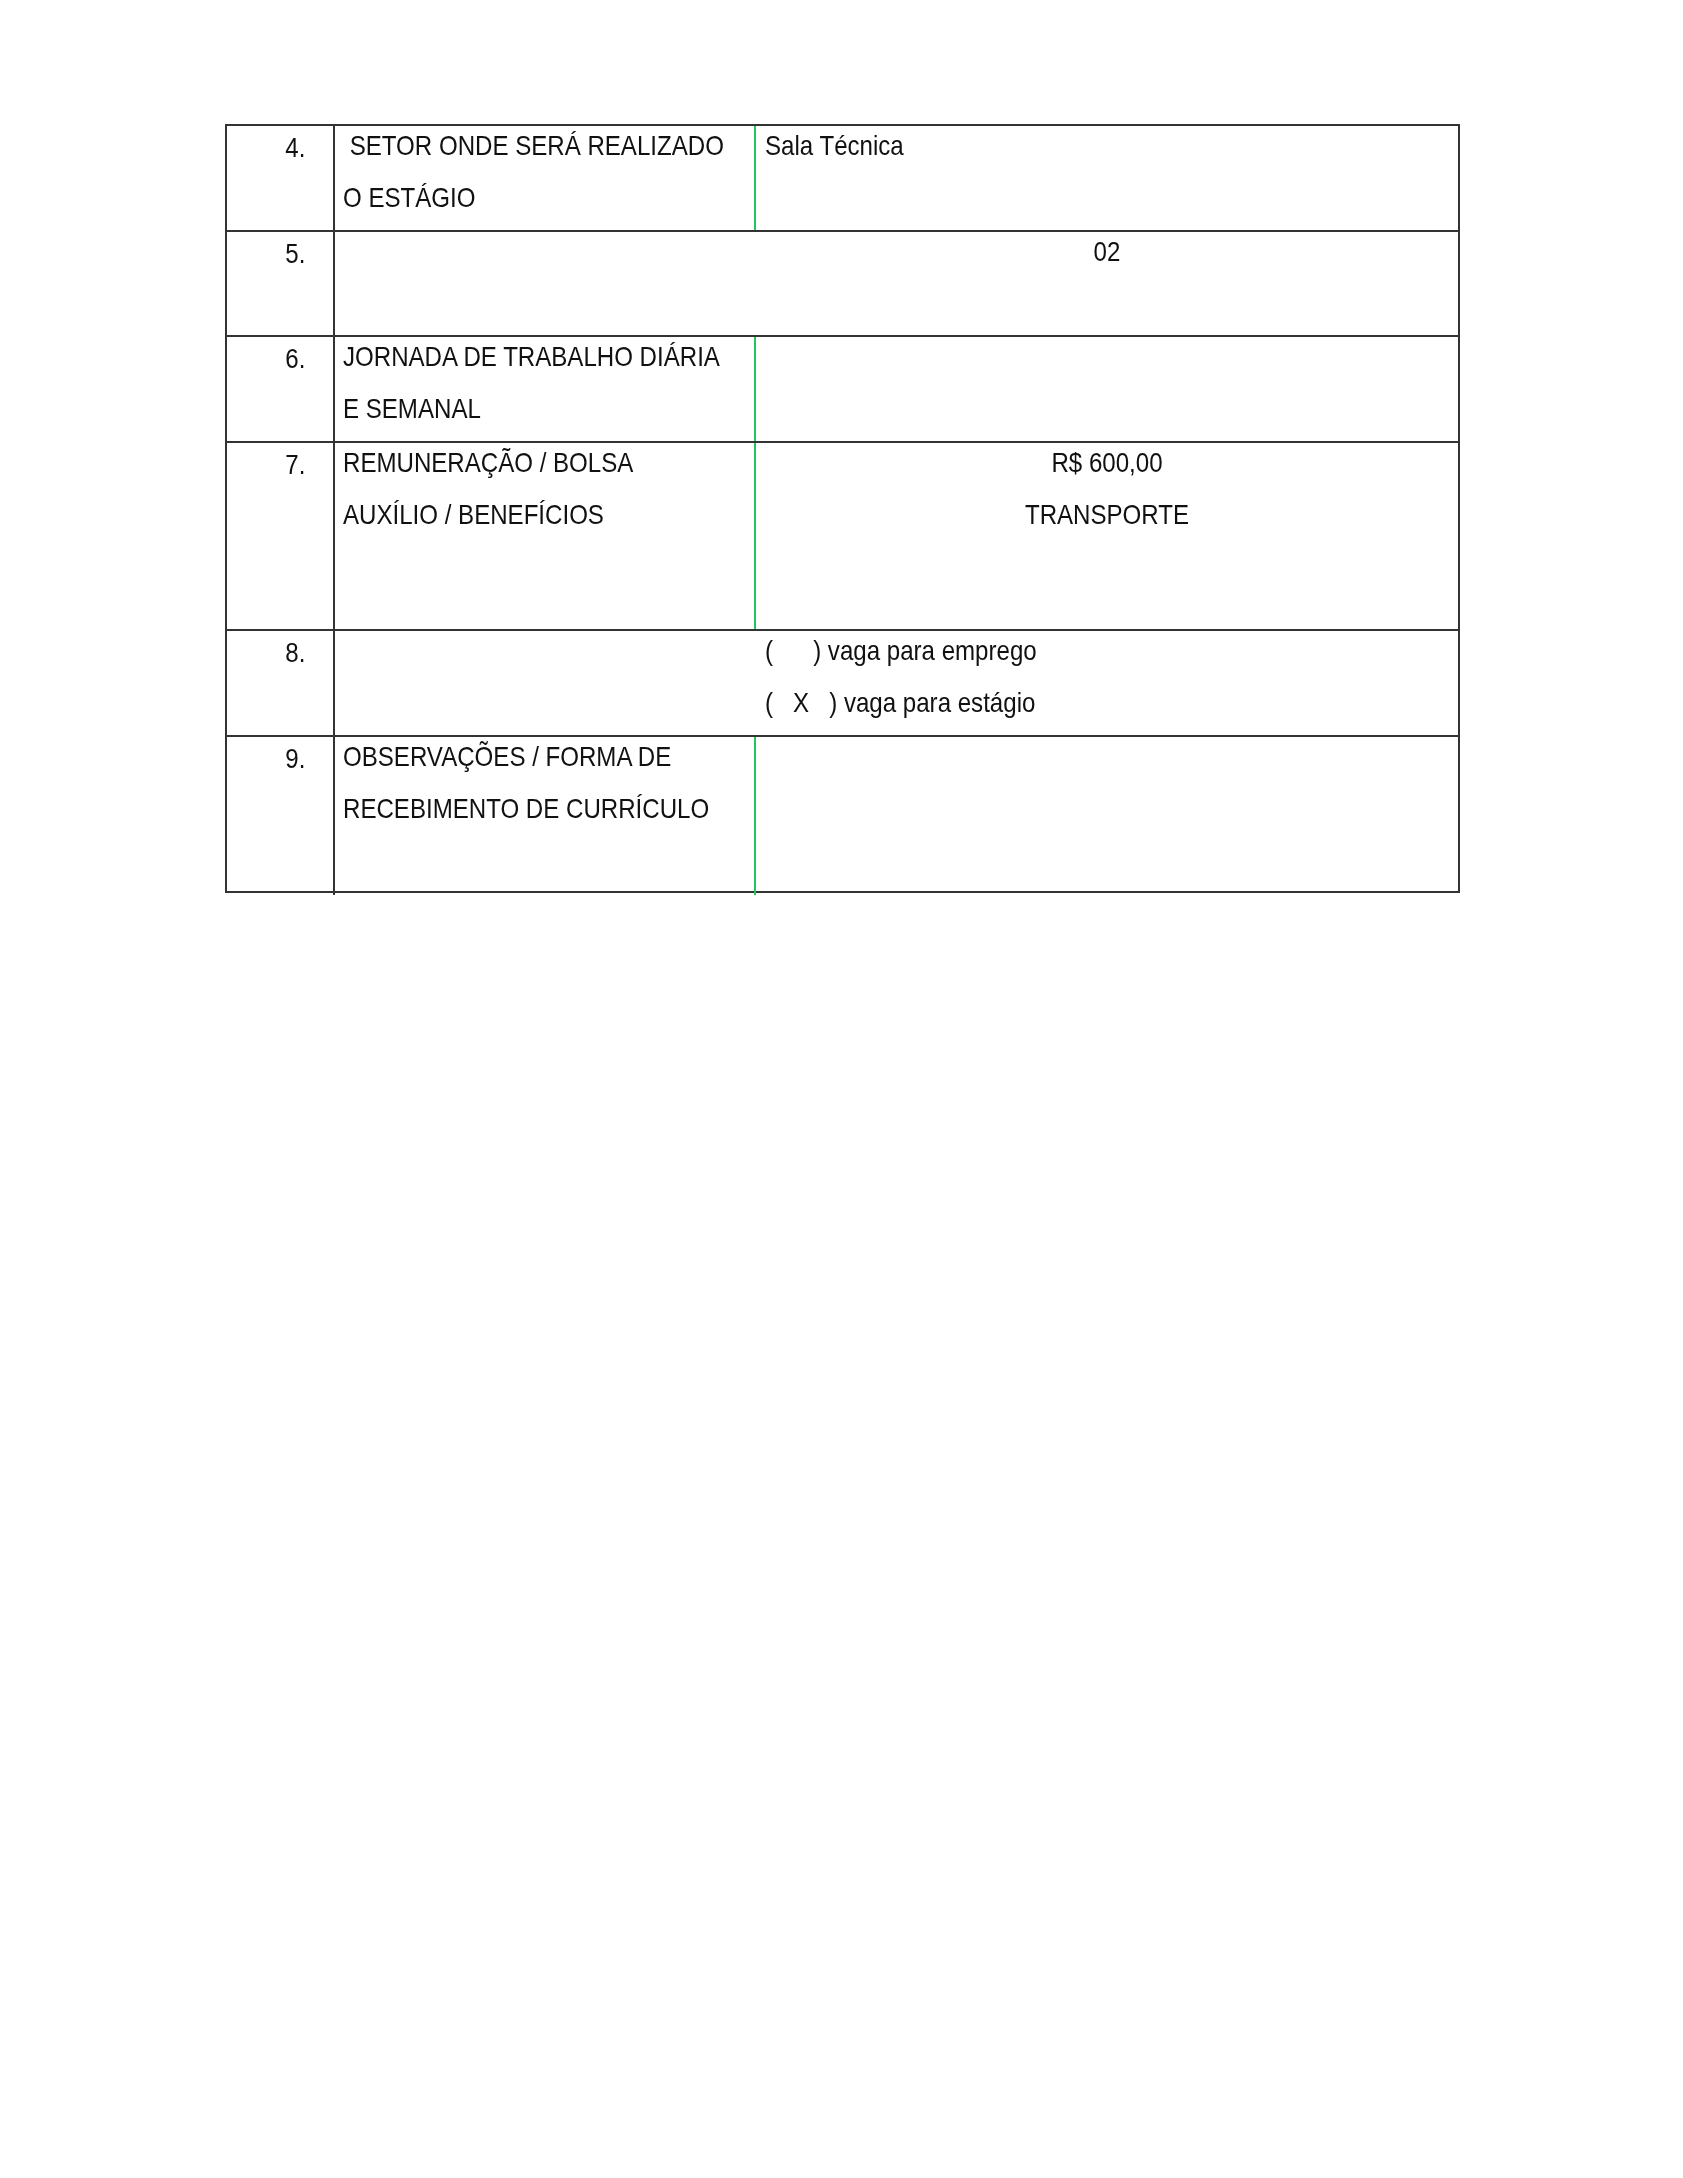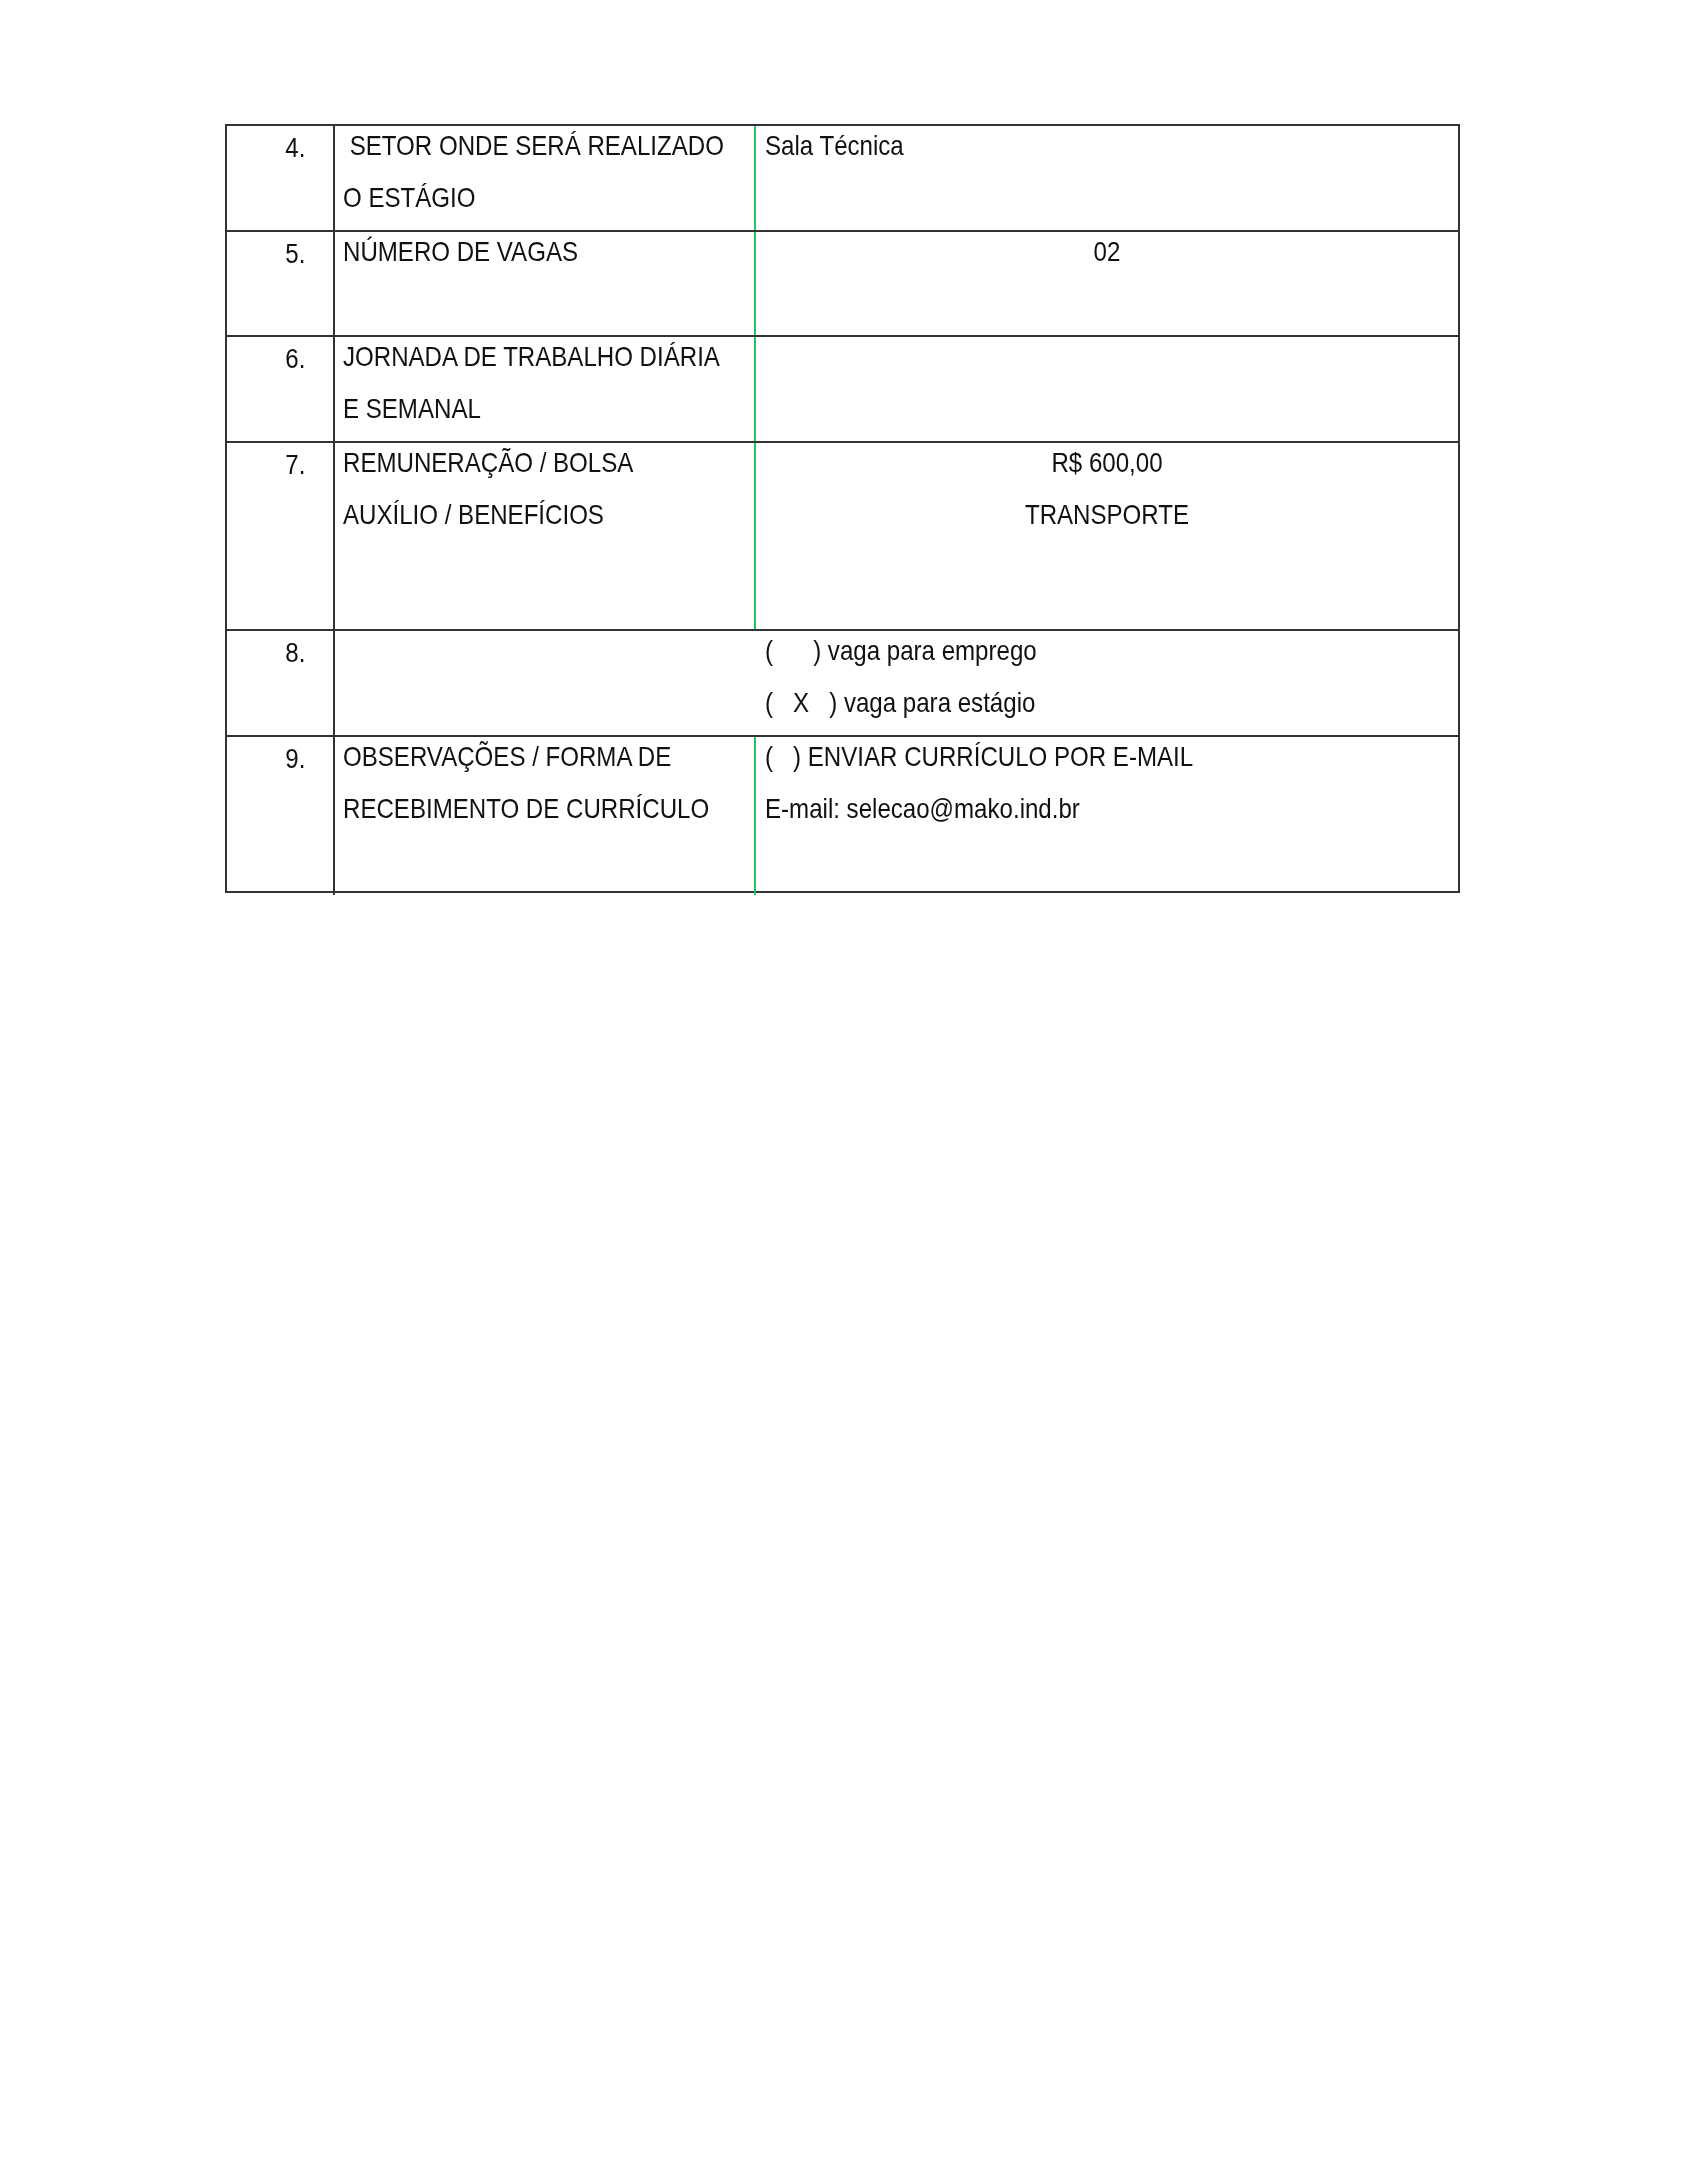"NÚMERO DE VAGAS" div.cell { html: <div> <span>NÚMERO DE VAGAS</span> </div> -> none }
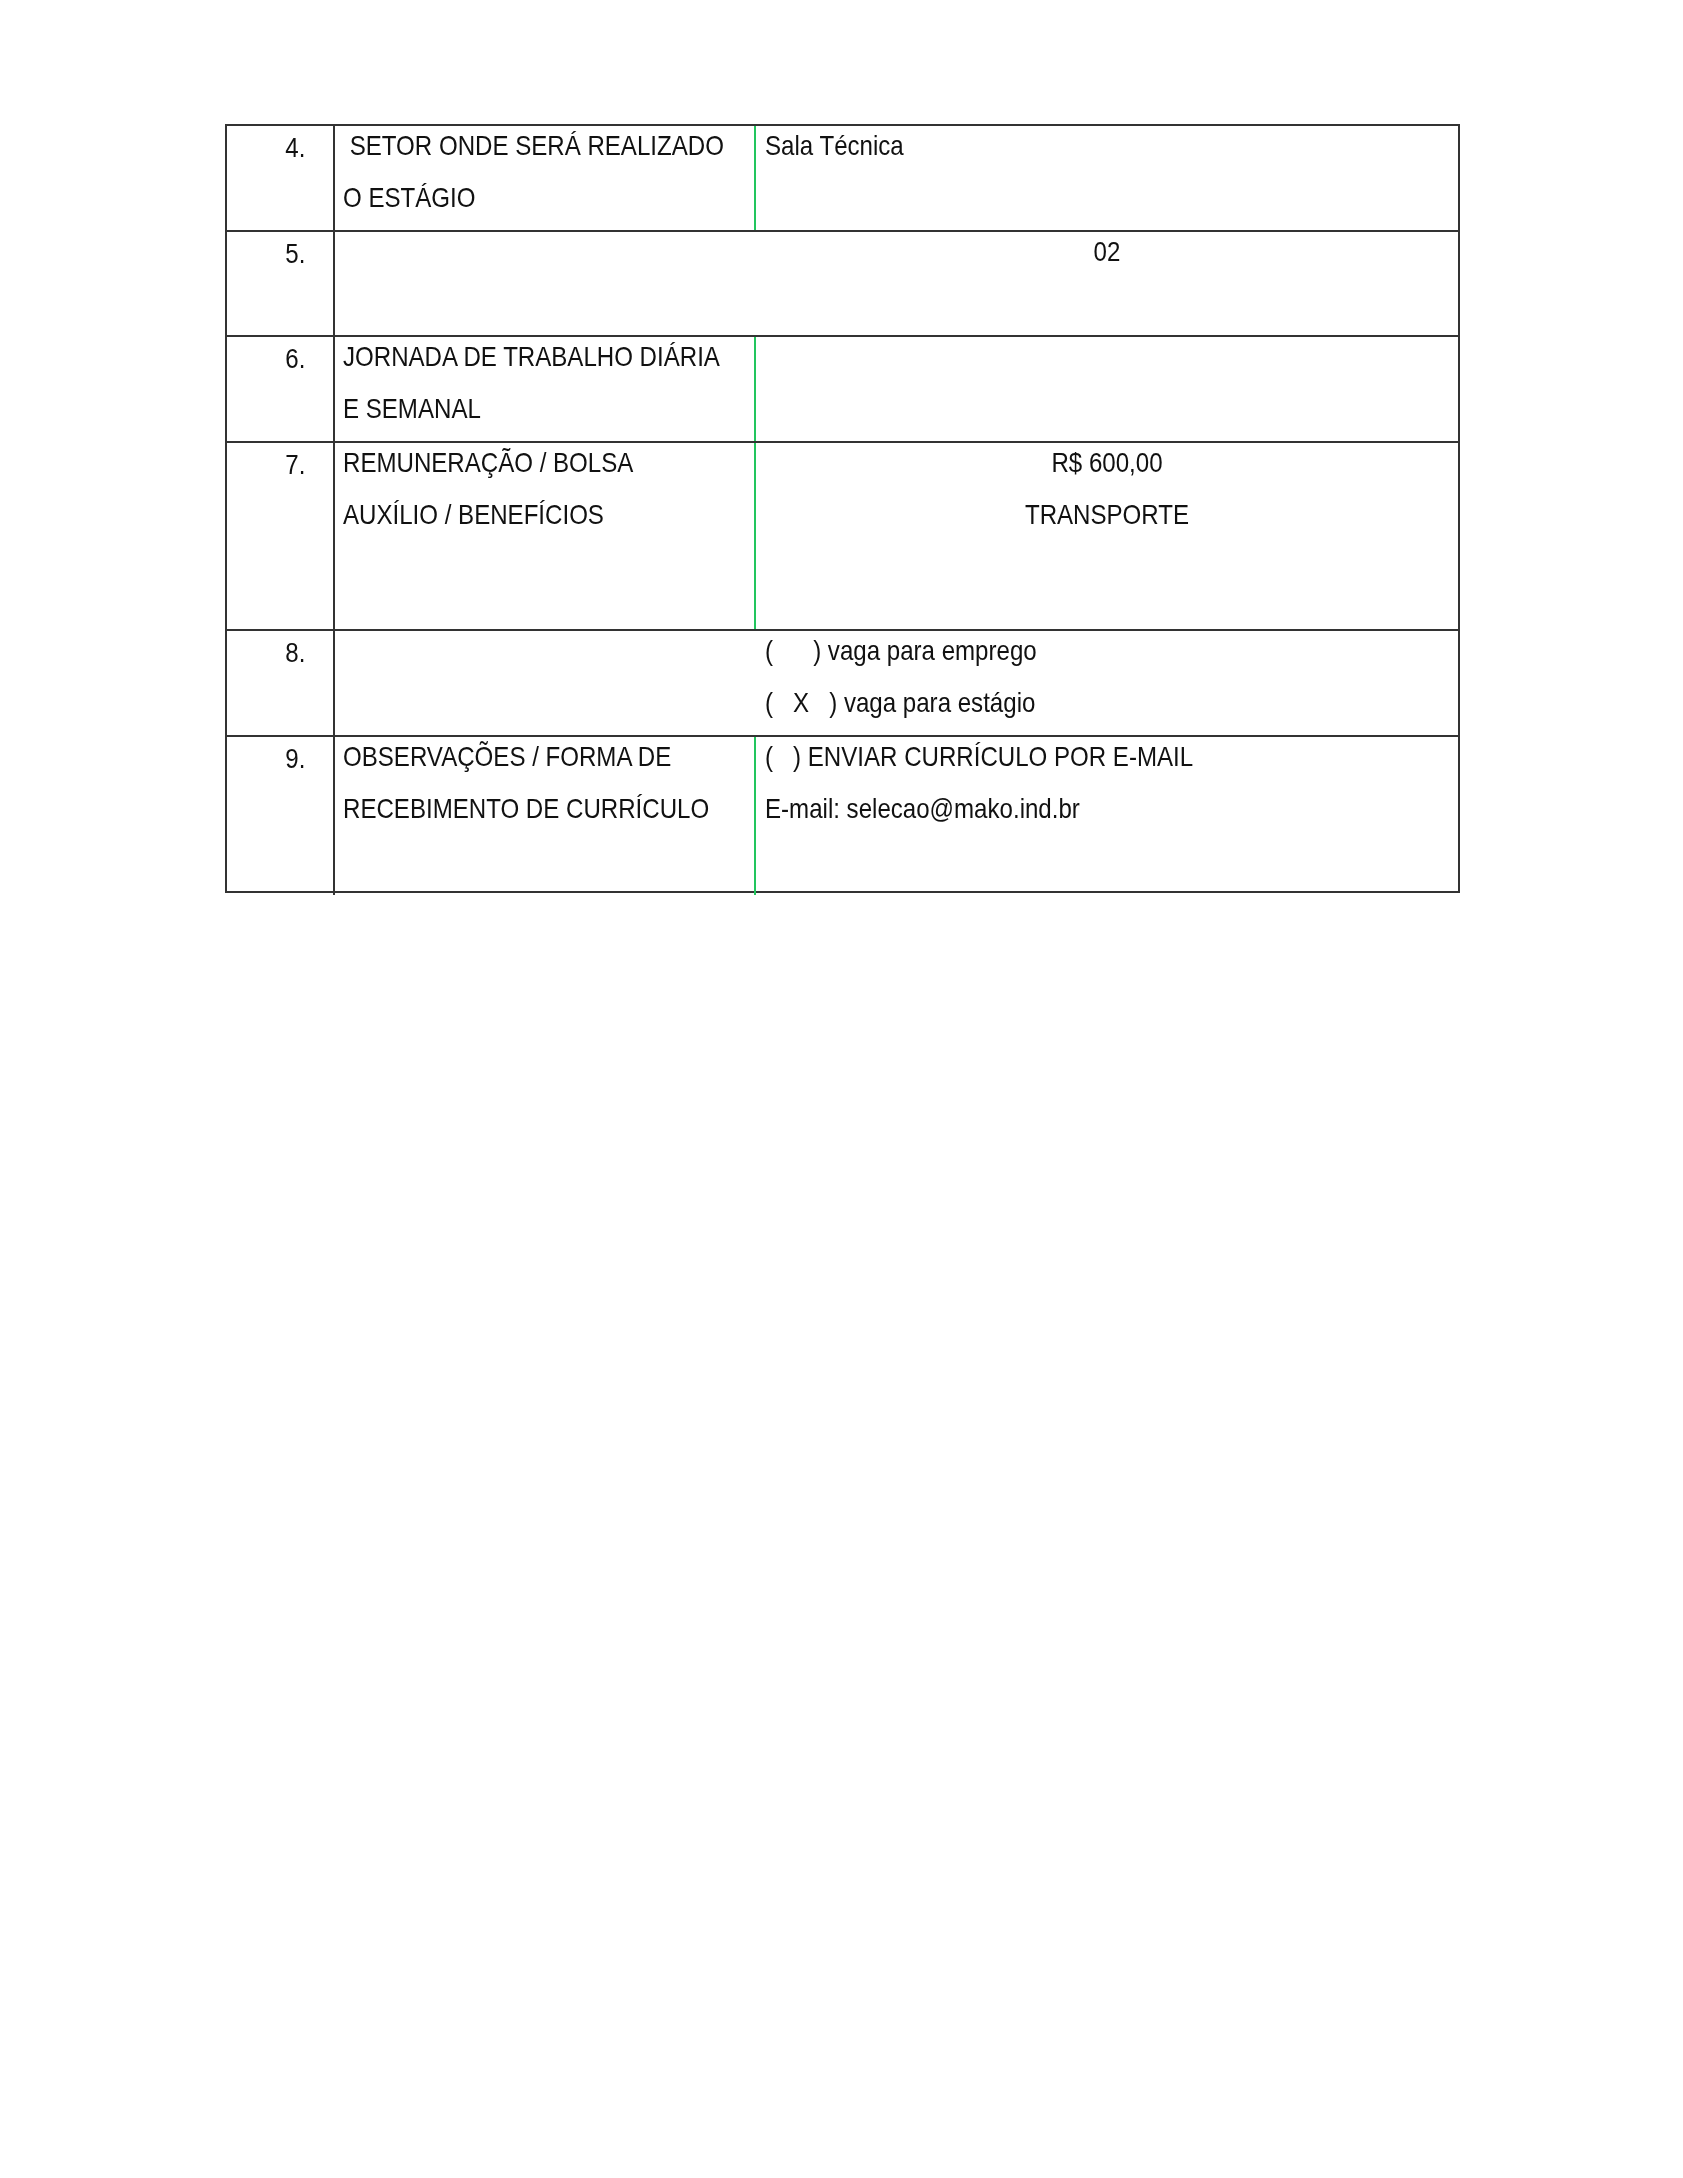"( ) ENVIAR CURRÍCULO POR" div.cell { html: <div> <span>( ) ENVIAR CURRÍCULO POR E-MAIL</span> <span>E-mail: selecao@mako.ind.br</span> </div> -> none }
